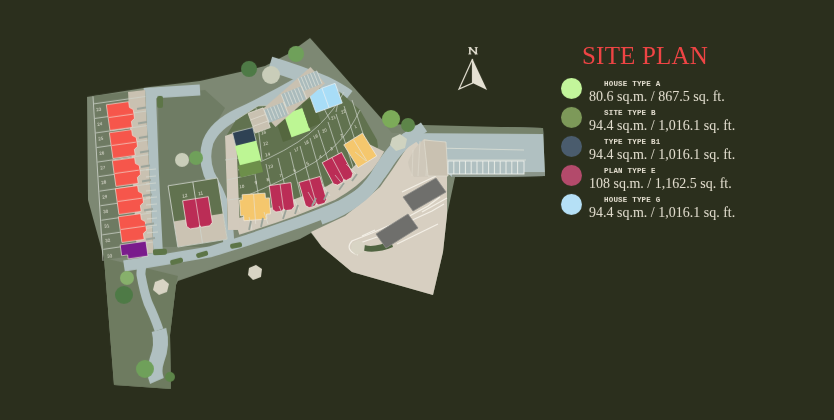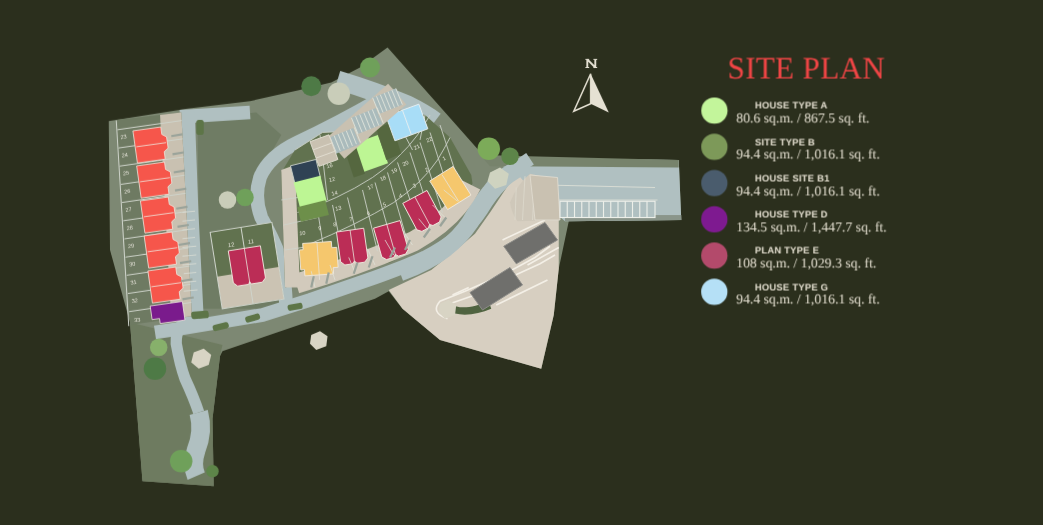"HOUSE TYPE A" .lt { font-family: Liberation Sans, sans-serif -> Liberation Mono, monospace }
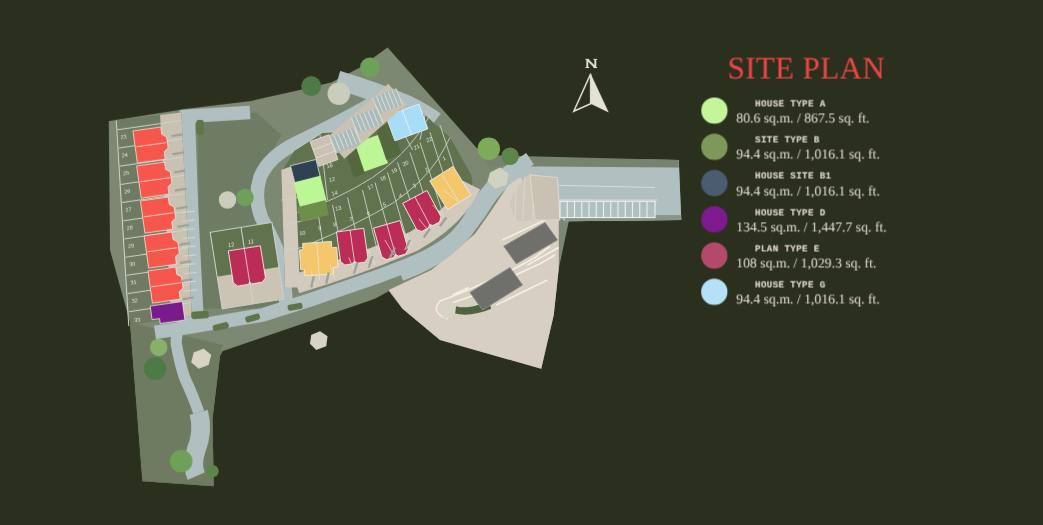"80.6 sq.m. / 867.5 sq." .lv { font-size: 11px -> 14px }
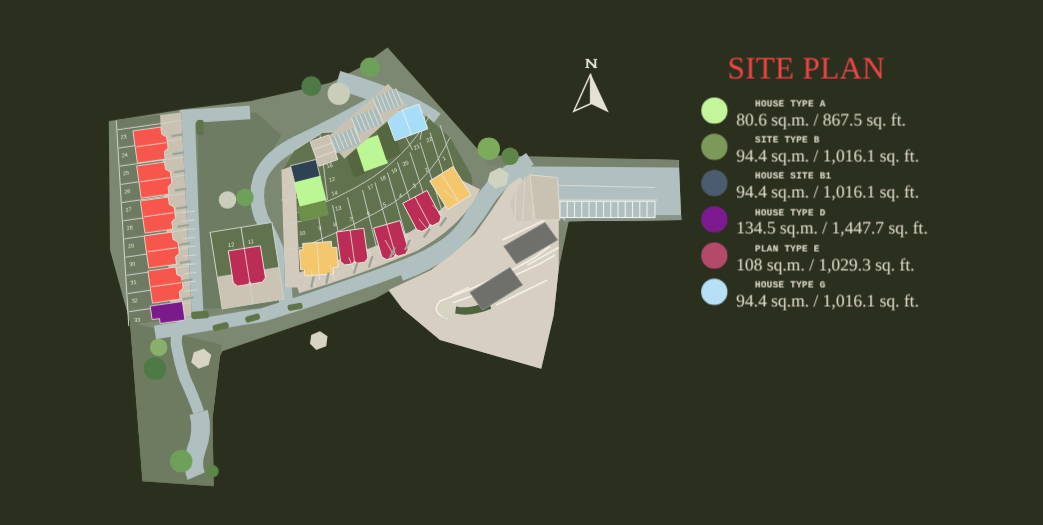"HOUSE SITE B1" span.lt { text: HOUSE SITE -> TYPE TYPE }
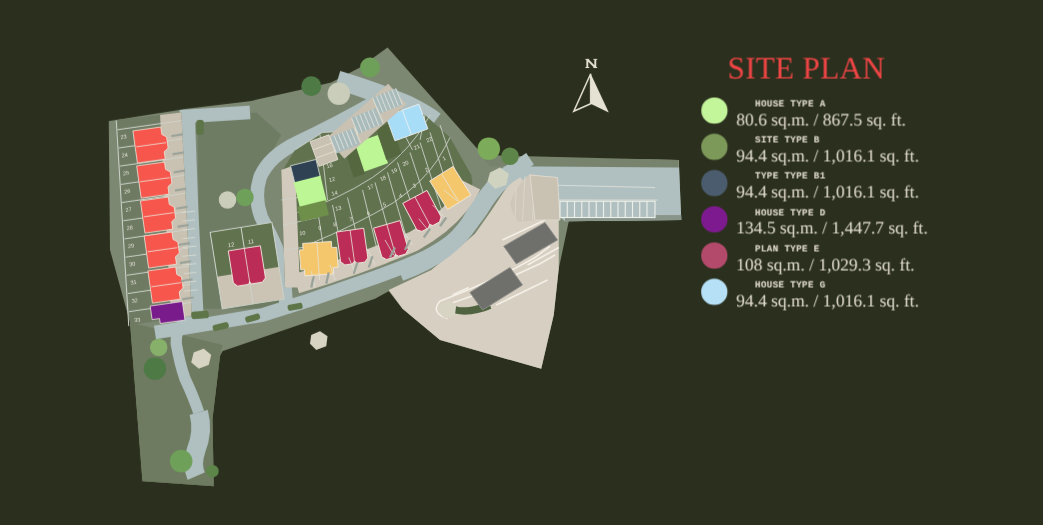"HOUSE TYPE D" div.li { html: <div> <span></span> <span>HOUSE TYPE D</span> <span>134.5 sq.m. / 1,447.7 sq. ft.</span> </div> -> none }
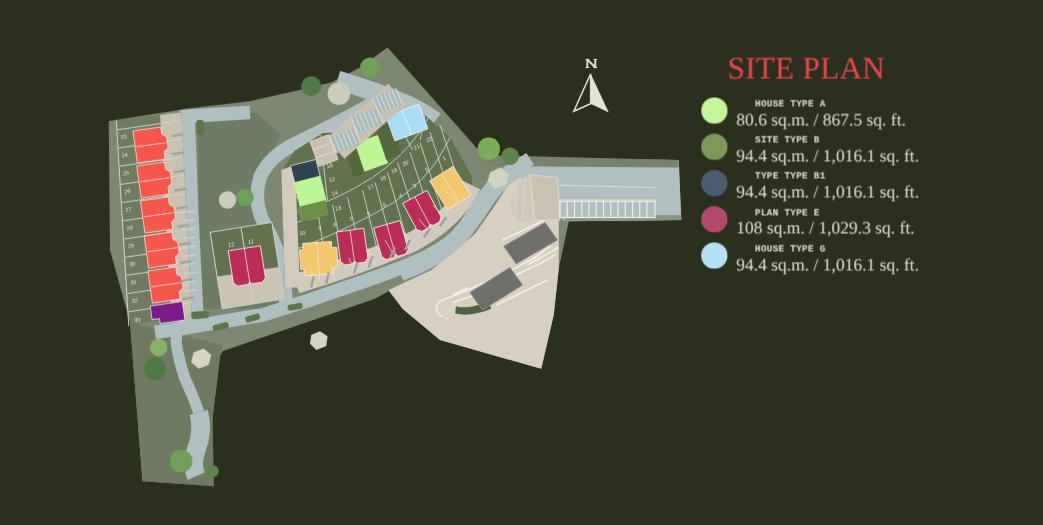"108 sq.m. / 1,029.3 sq." span.lv { text: 1,029.3 -> 1,162.5 }
